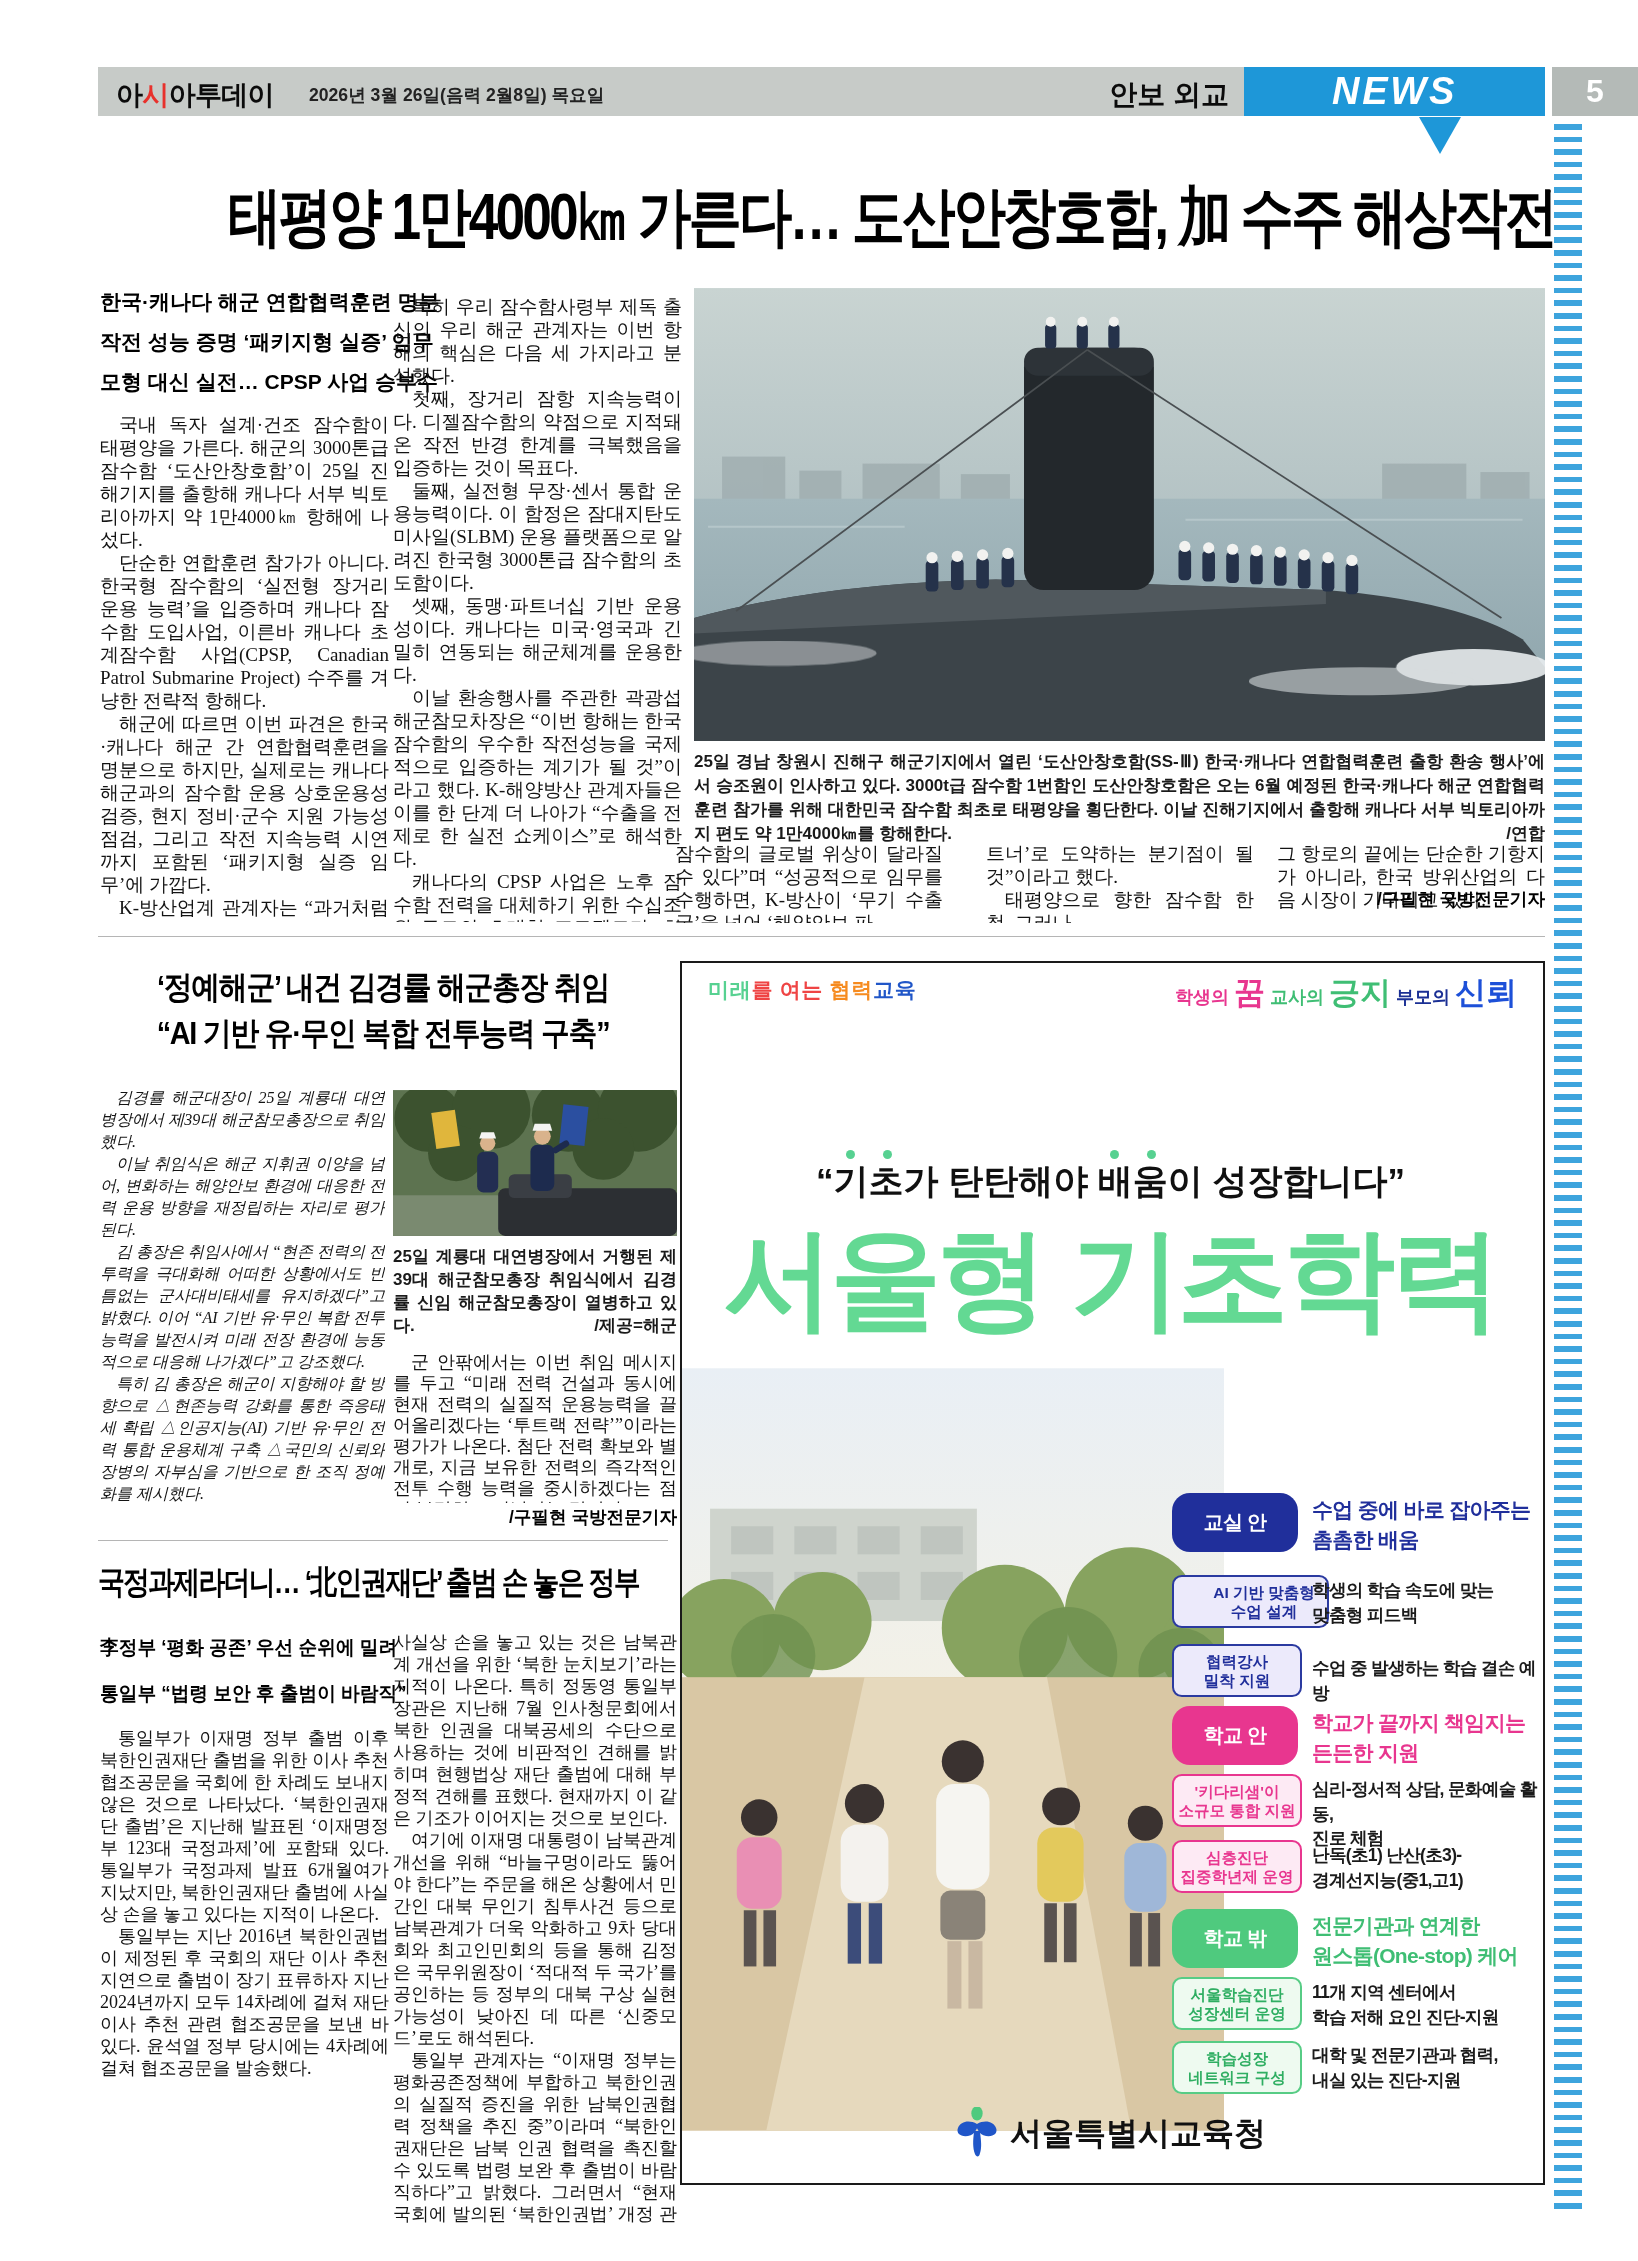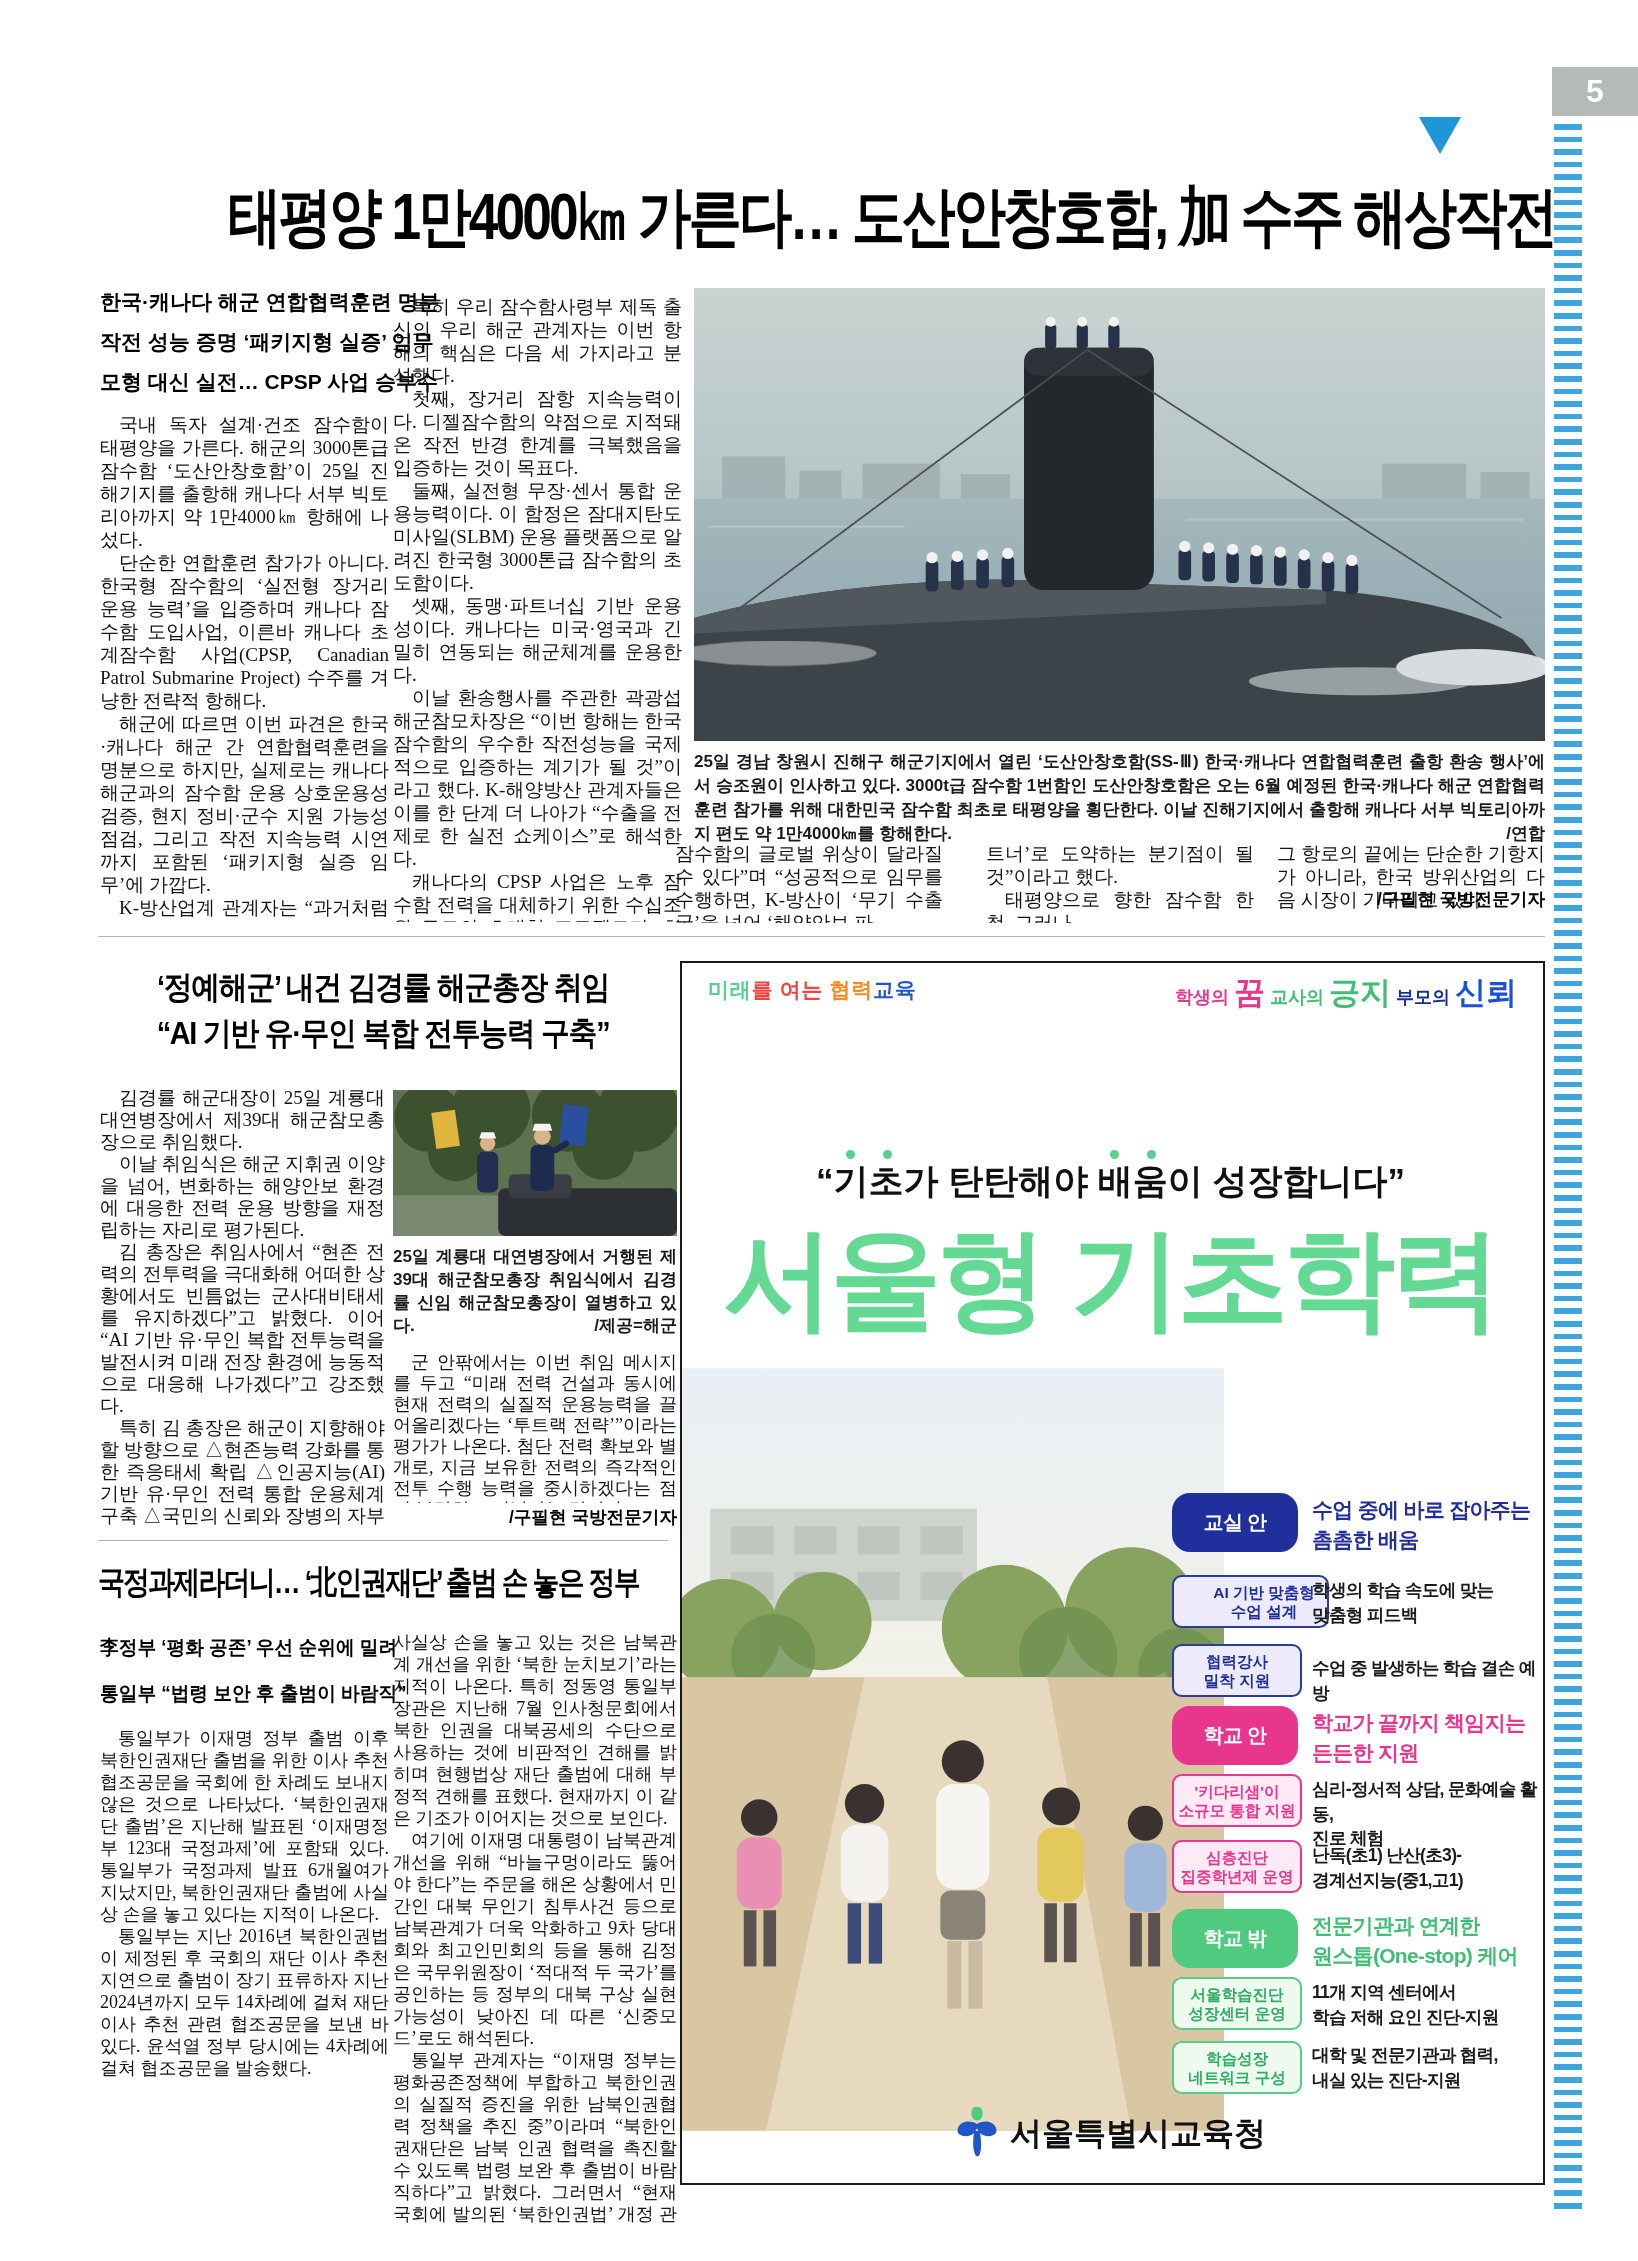"아시아투데이" header.abs { html: none -> <header> <div><span>아</span><span>시</span><span>아투데이</span></div> <div>2026년 3월 26일(음력 2월8일) 목요일</div> <div>안보 외교</div> <div>NEWS</div> </header> }
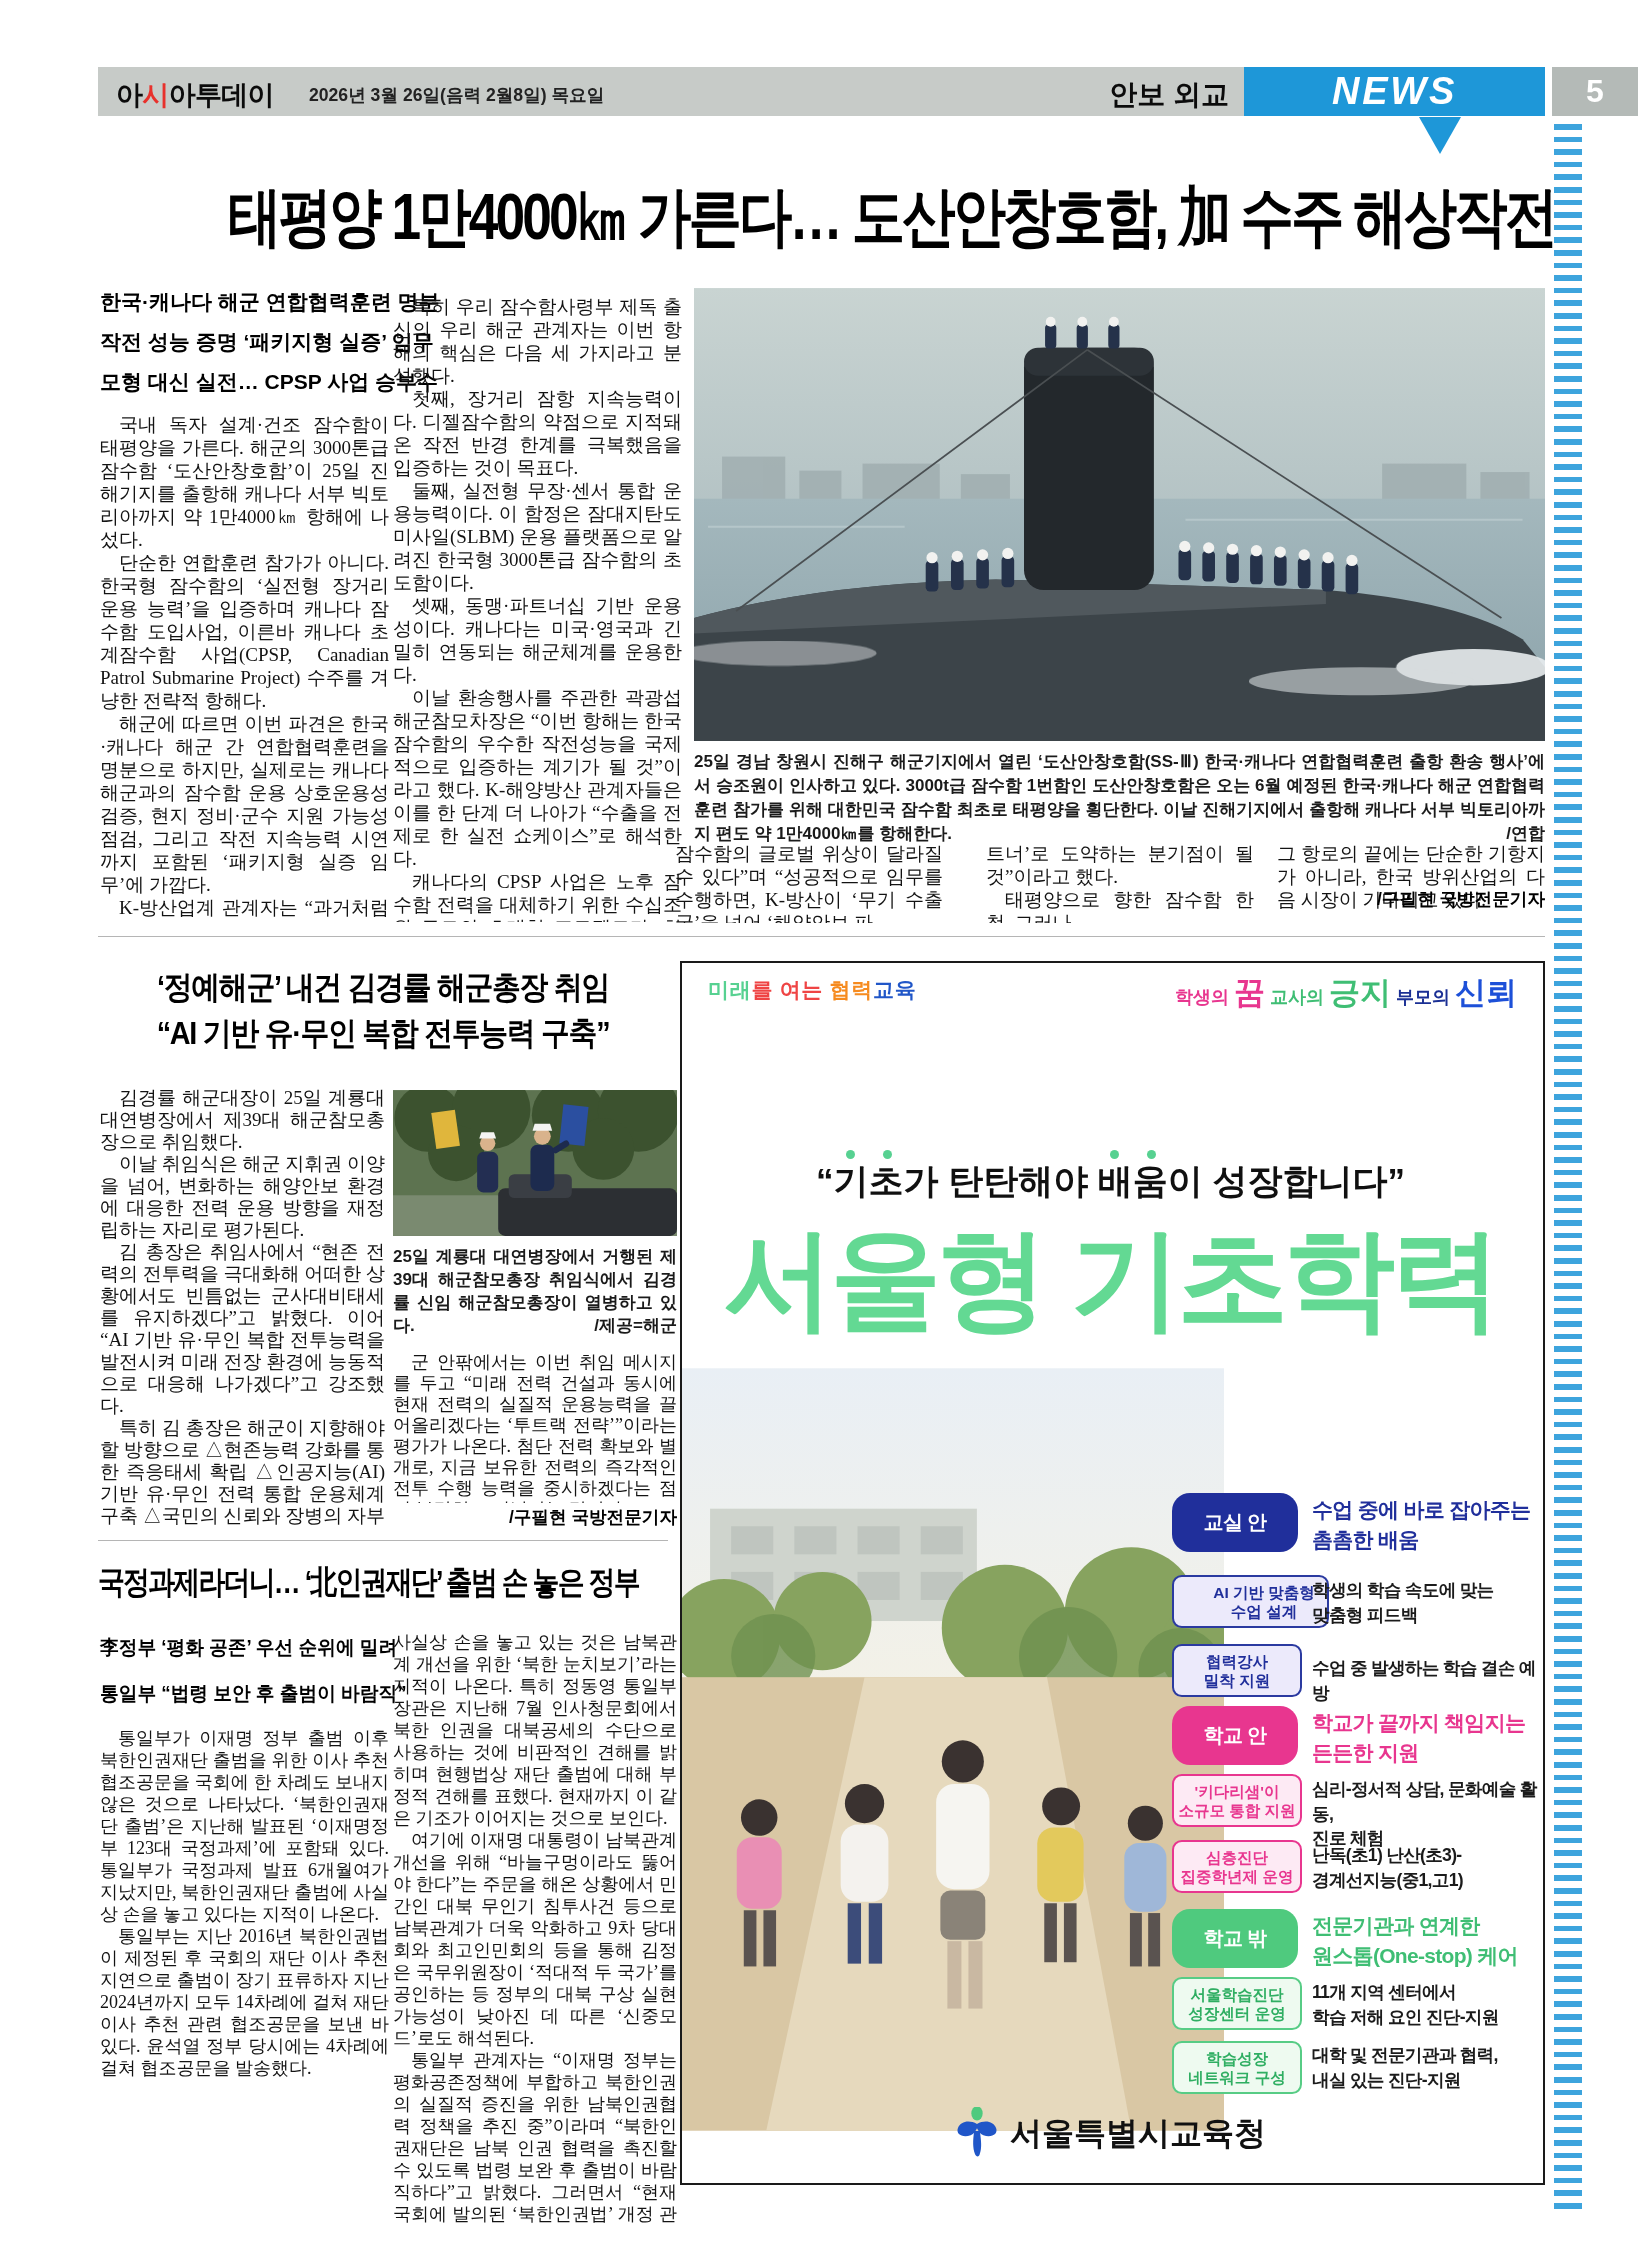"김경률 해군대장이 25일 계룡대 대연병장에서" div.abs { font-size: 19px -> 16px; font-style: none -> italic }
